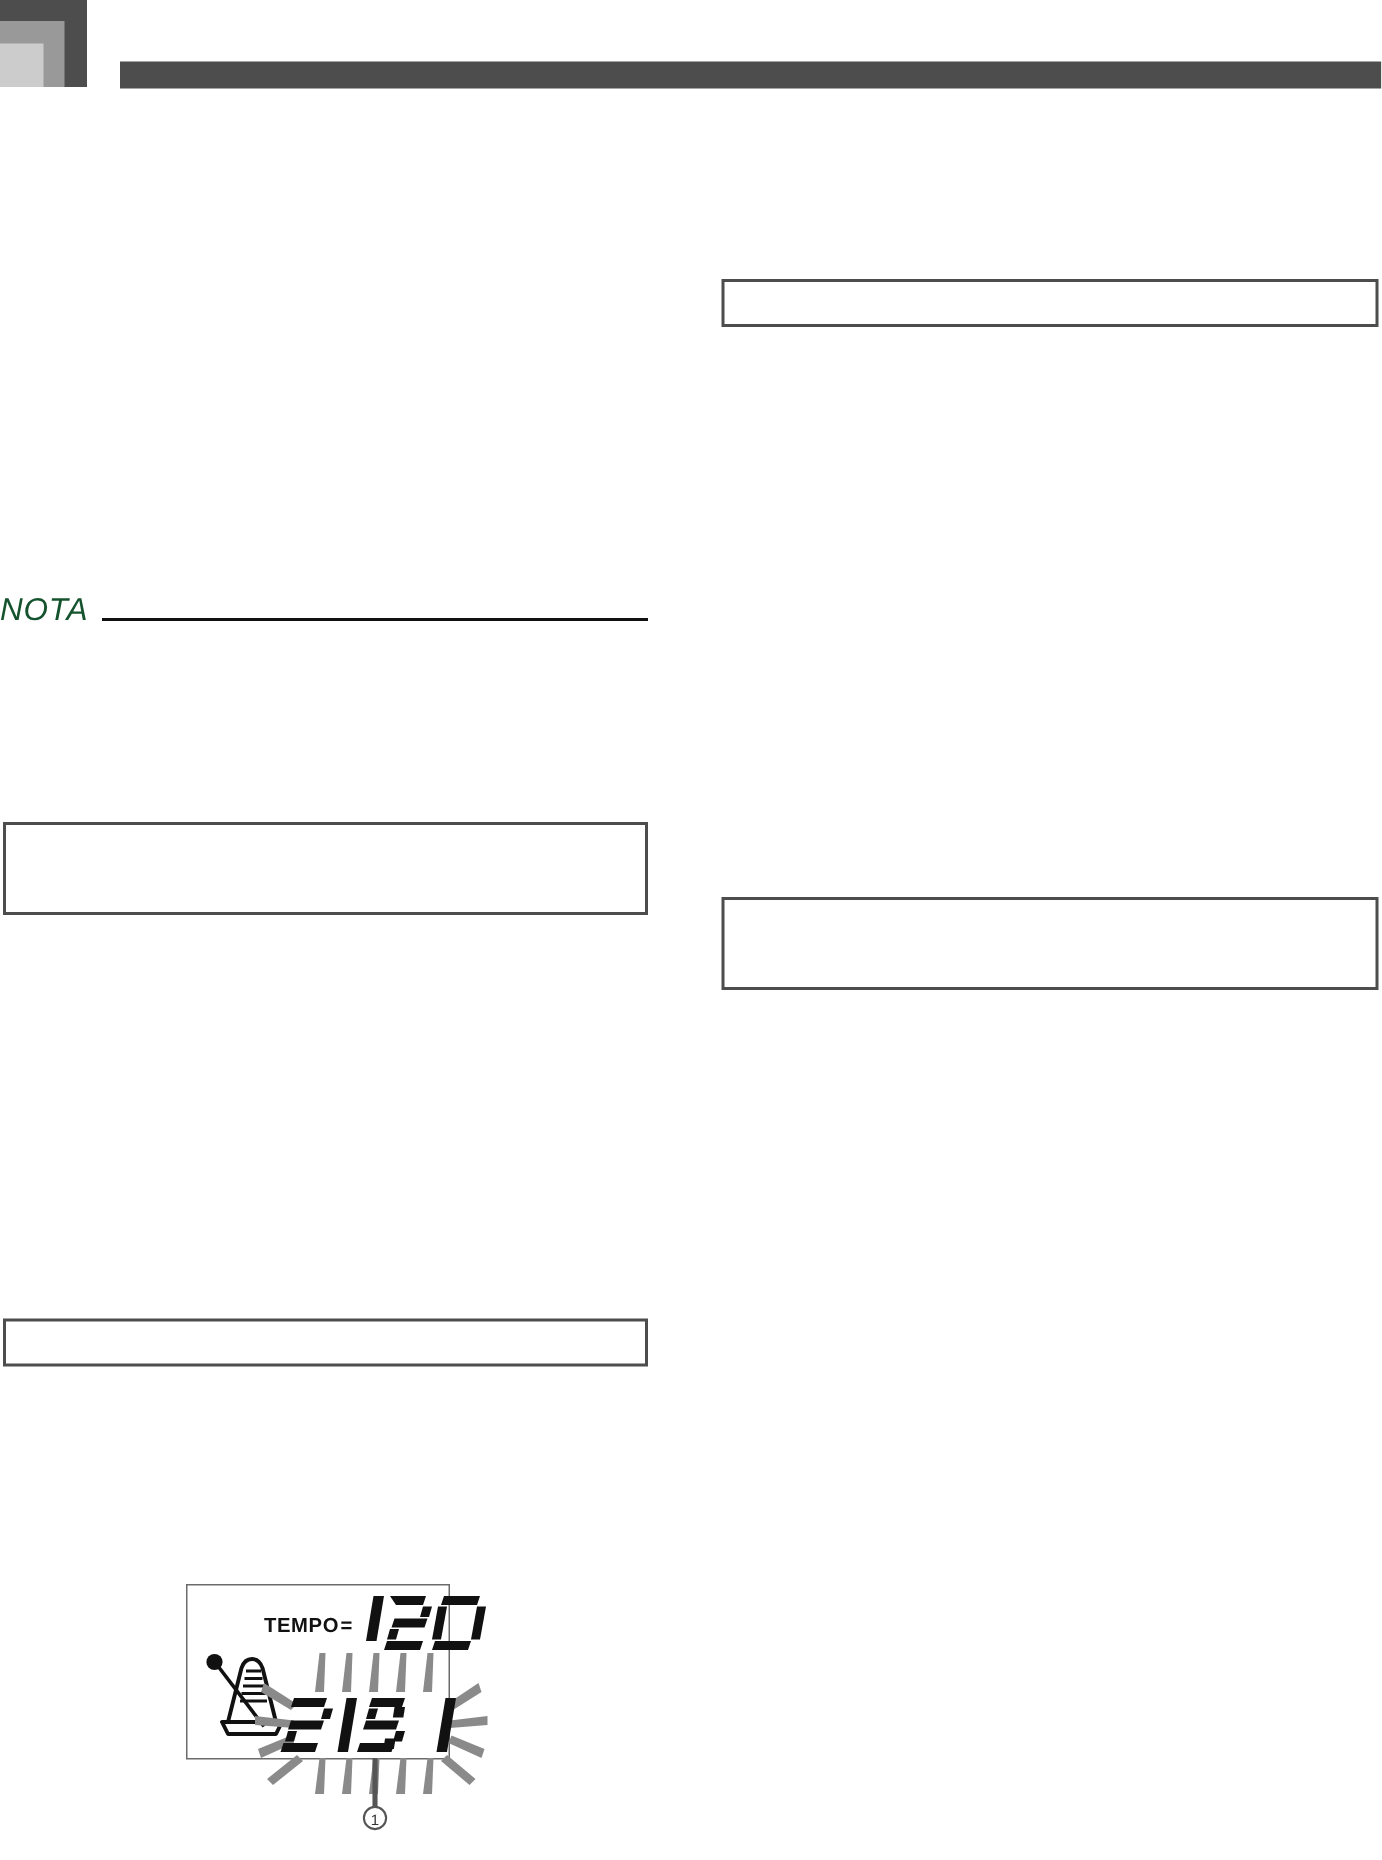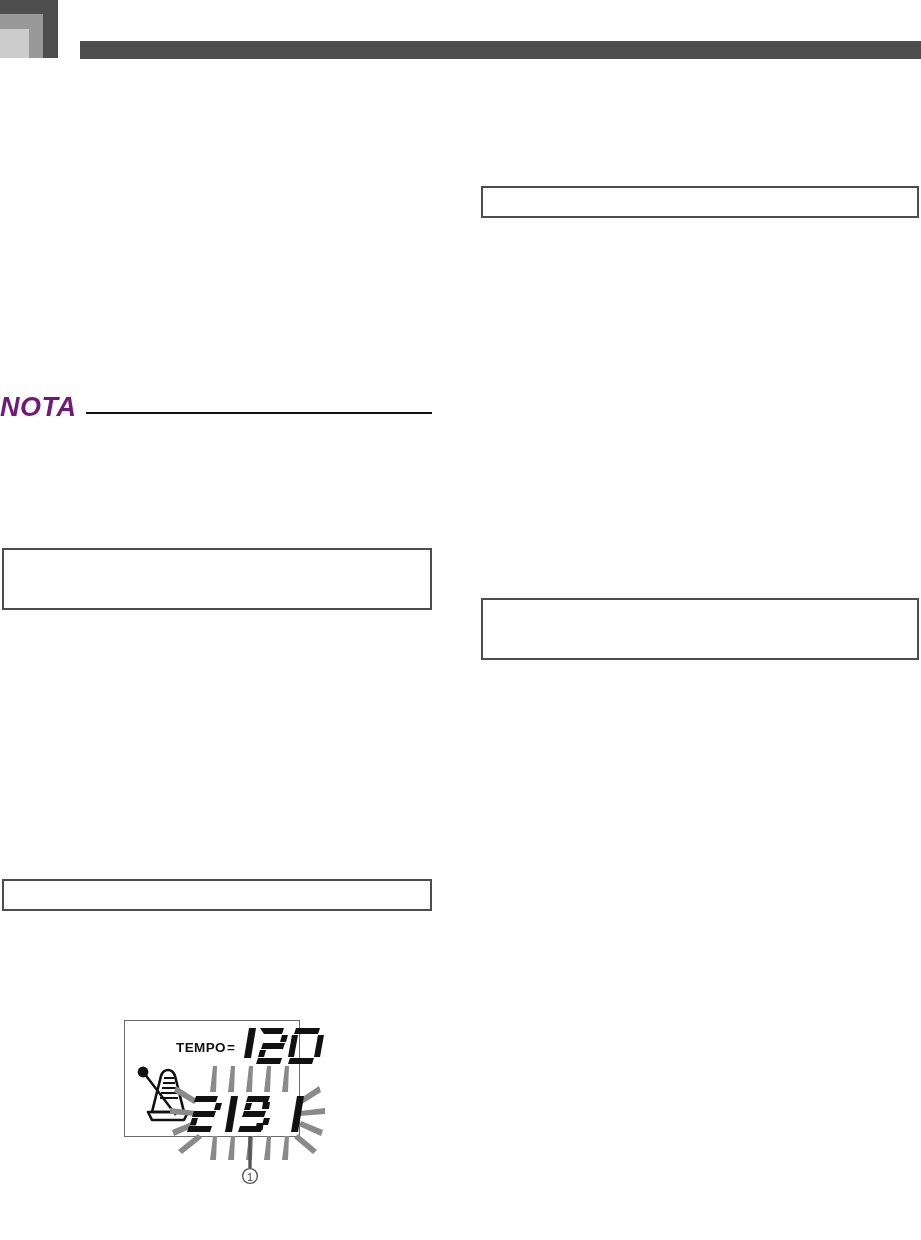"NOTA" .nota-label { color: #701a75 -> #14532d; font-size: 27px -> 21px; font-weight: bold -> normal }
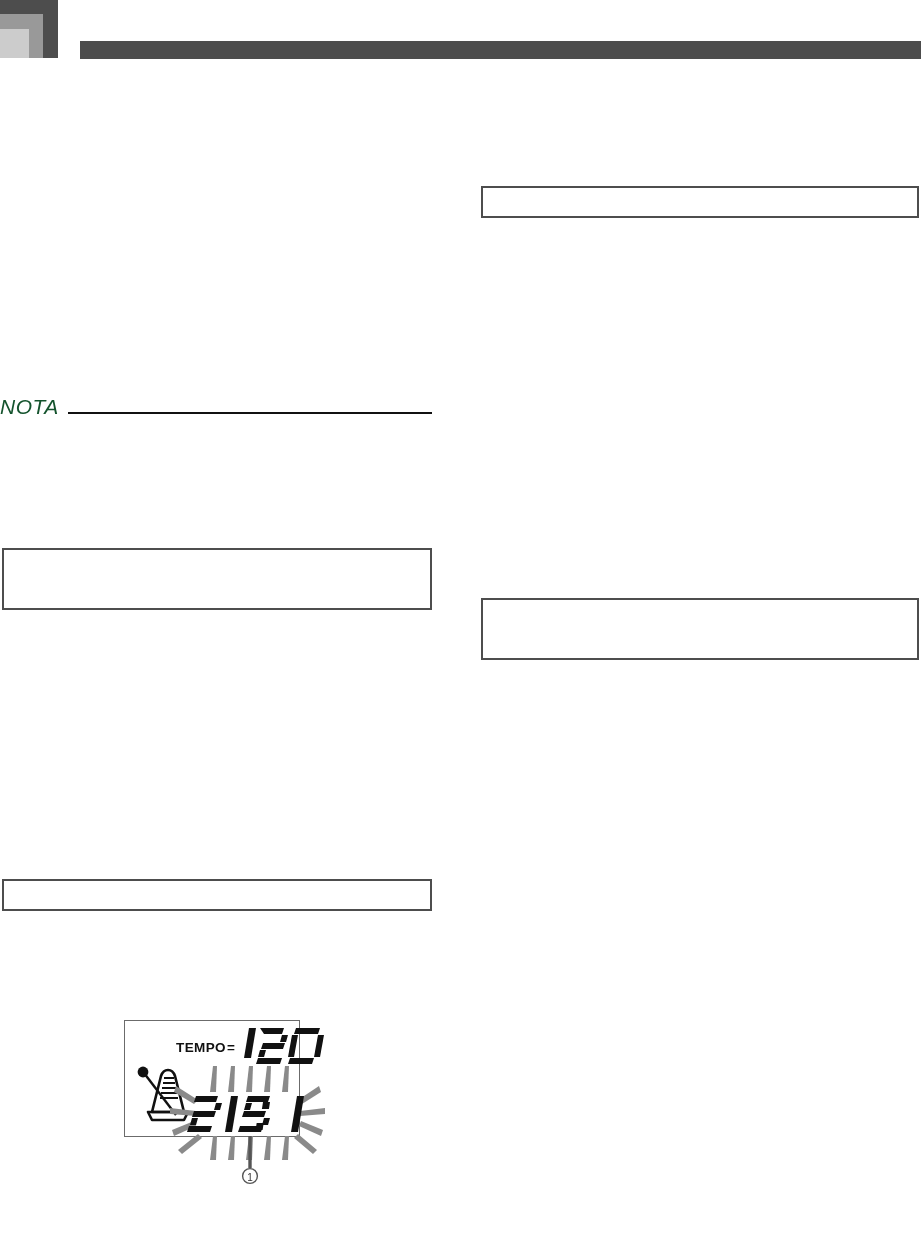"TEMPO" .lcd-figure { top: 1020px -> 1056px }
